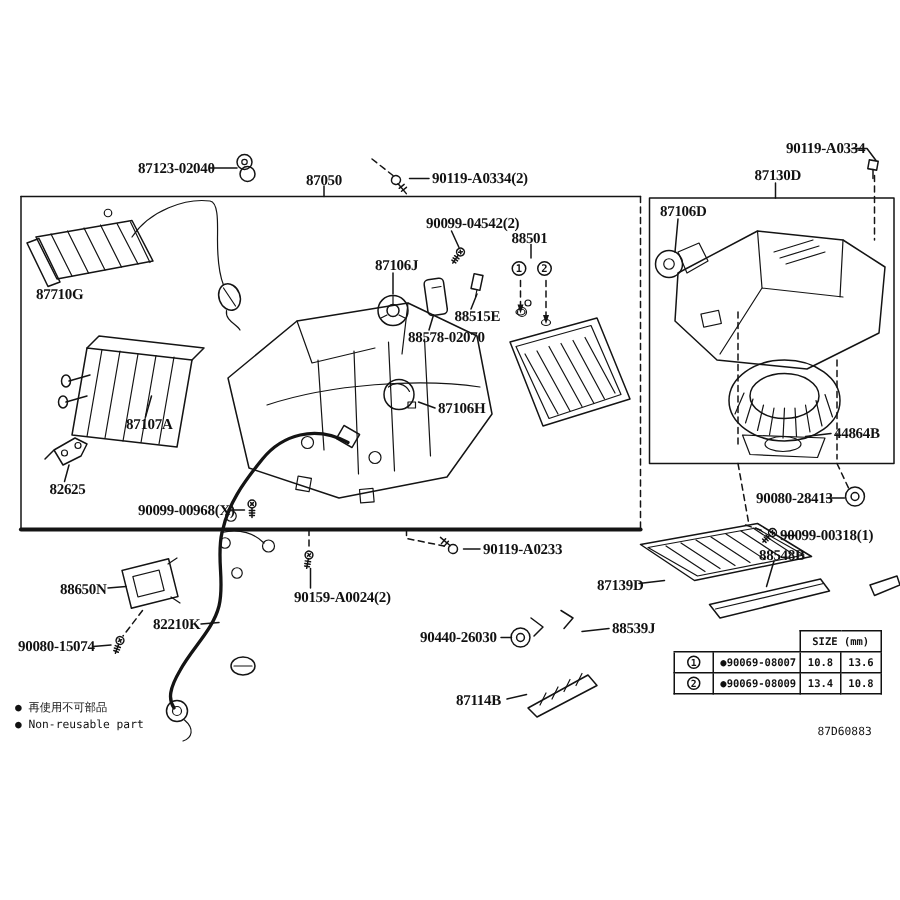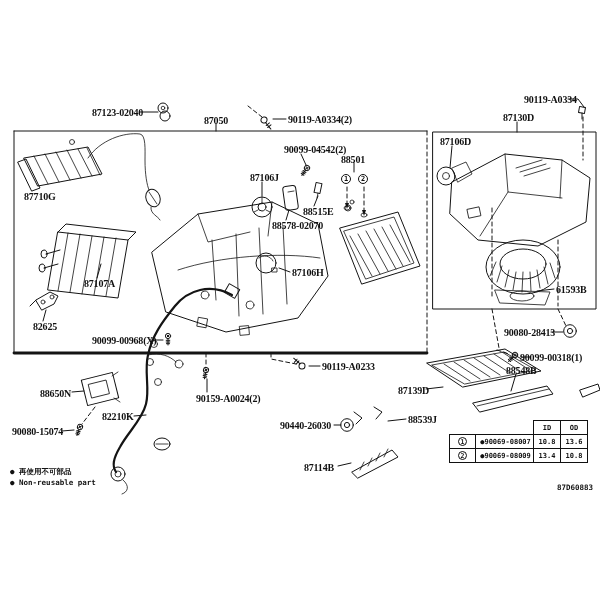"61593B" div.lbl { text: 61593B -> 44864B }
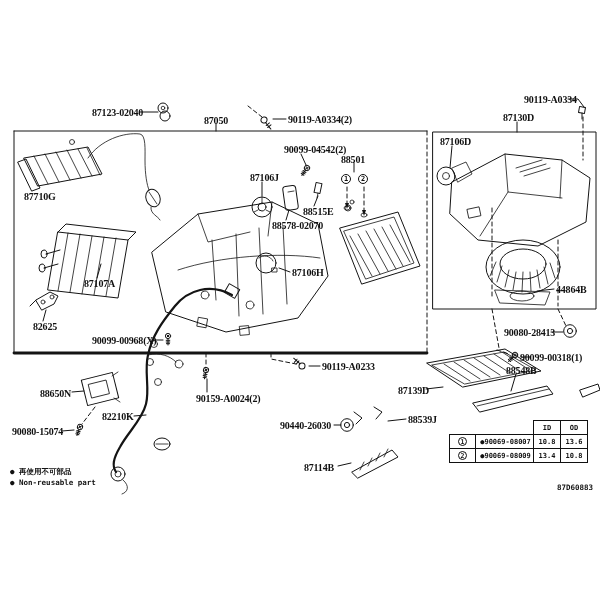"SIZE (mm)" tr { html: none -> <tr> <td></td> <th>SIZE (mm)</th> </tr> }
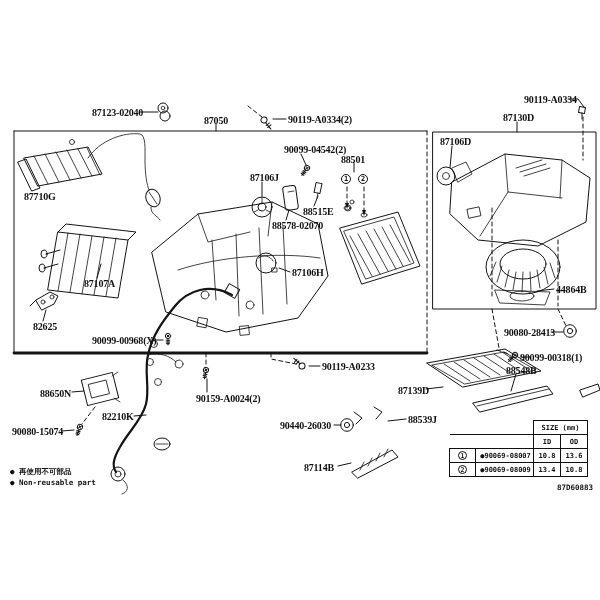"ID" tr { html: <tr> <td></td> <th>ID</th> <th>OD</th> </tr> -> none }
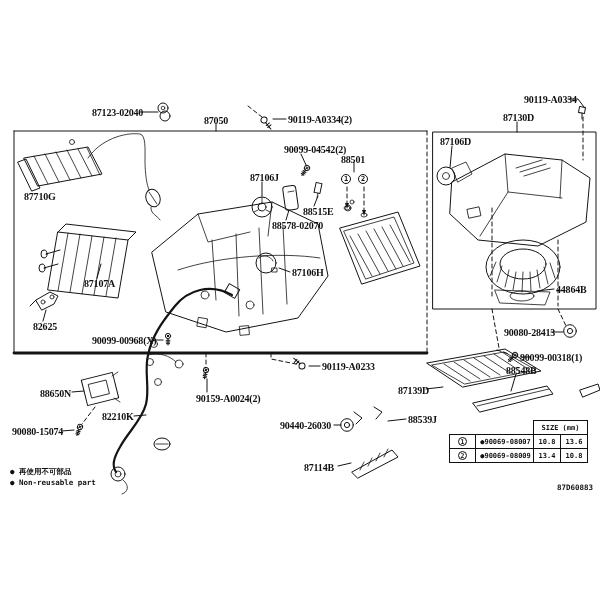"● 再使用不可部品" .legend { font-weight: bold -> normal }
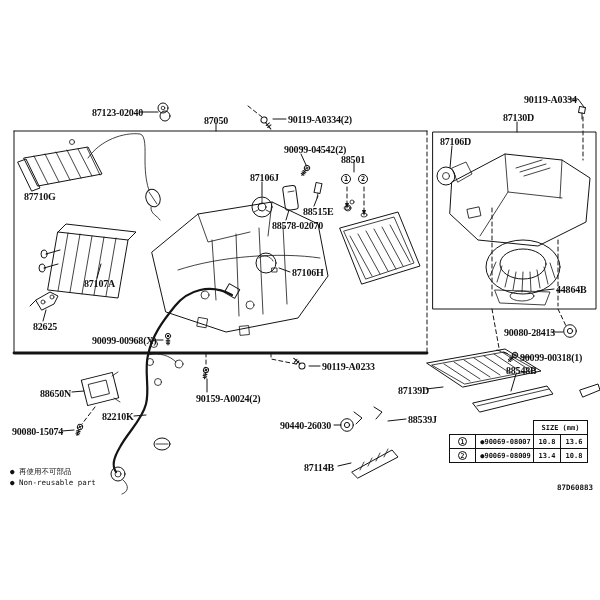"87D60883" .footer-code { font-weight: bold -> normal; margin-left: 12px -> none }
